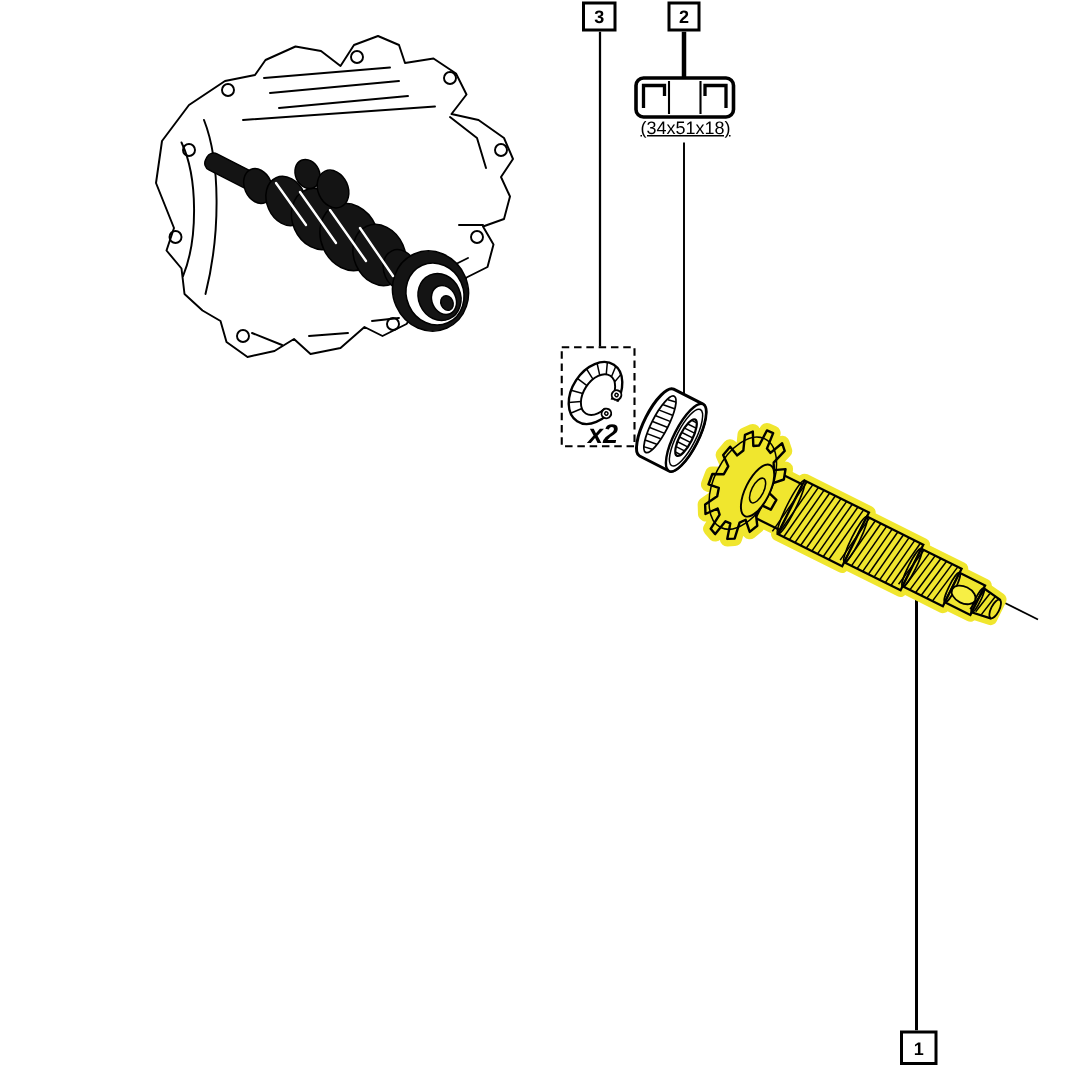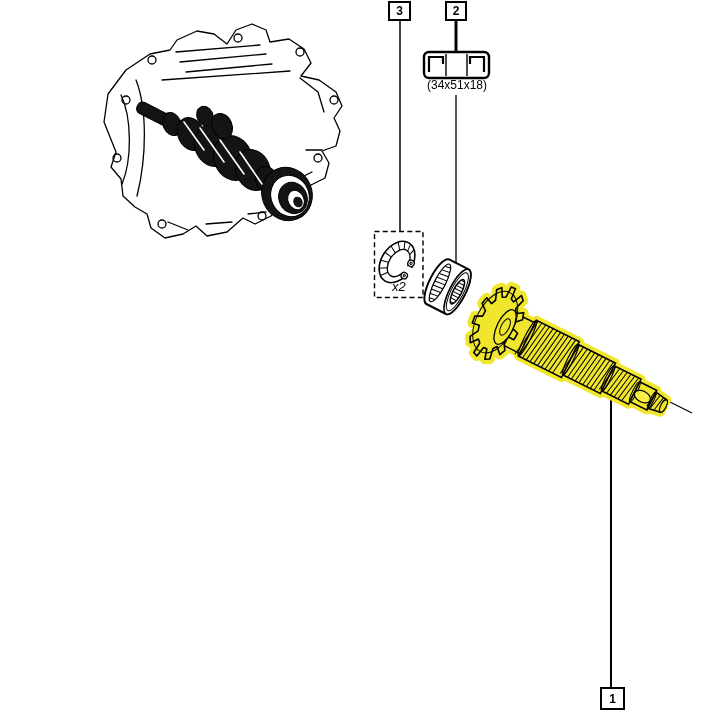"(34x51x18)" .dim-label { text-decoration: none -> underline }
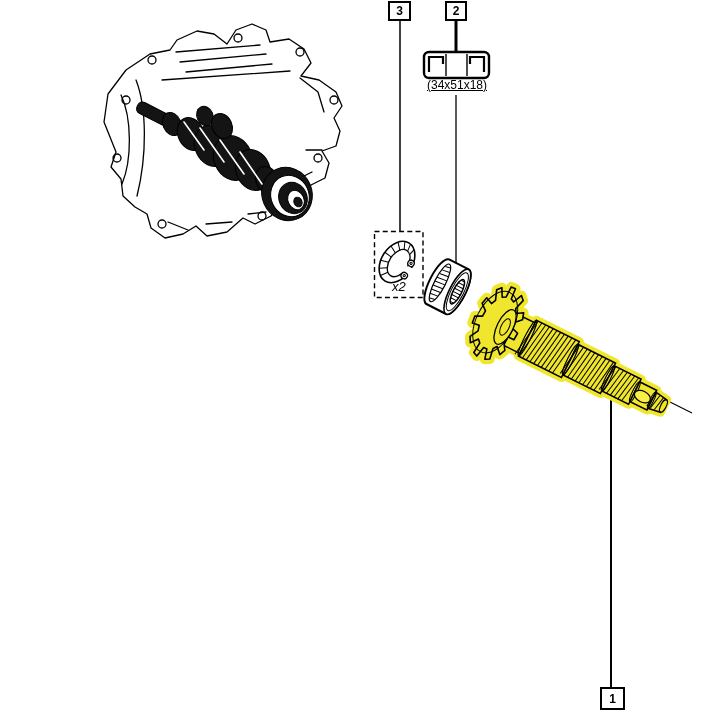"x2" .qty-label { font-size: 13px -> 18px; font-weight: 400 -> 700 }
